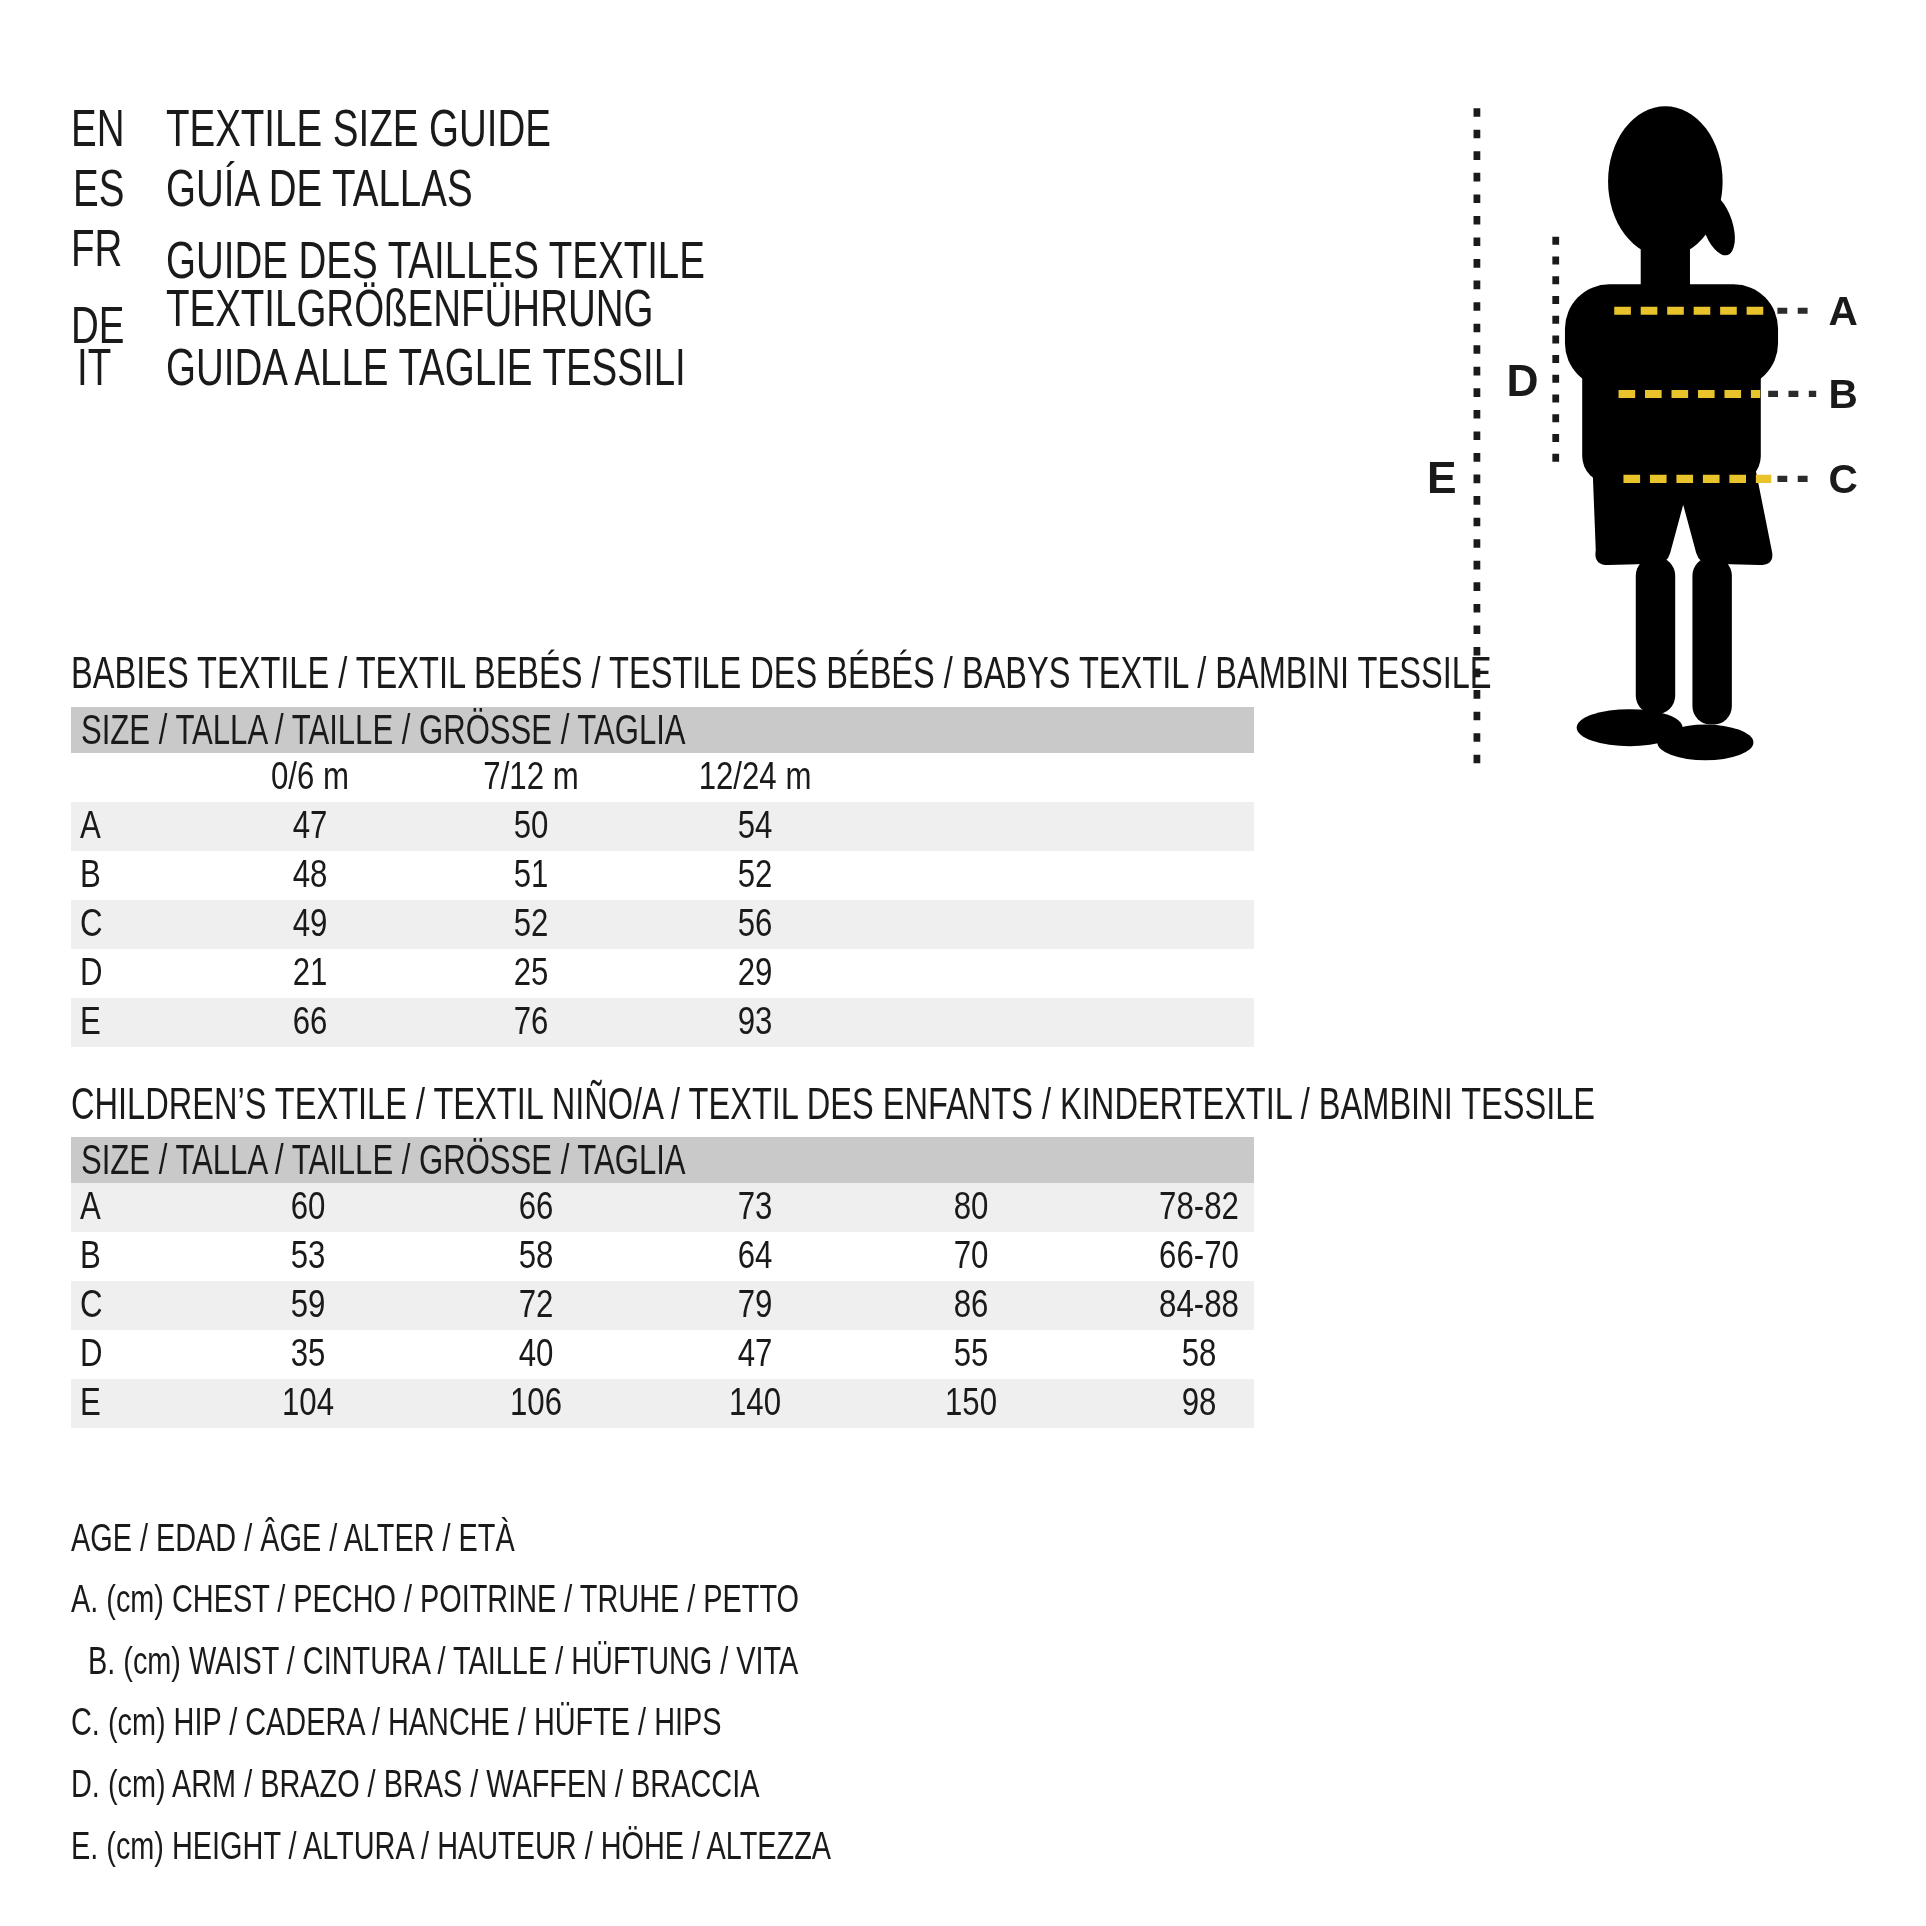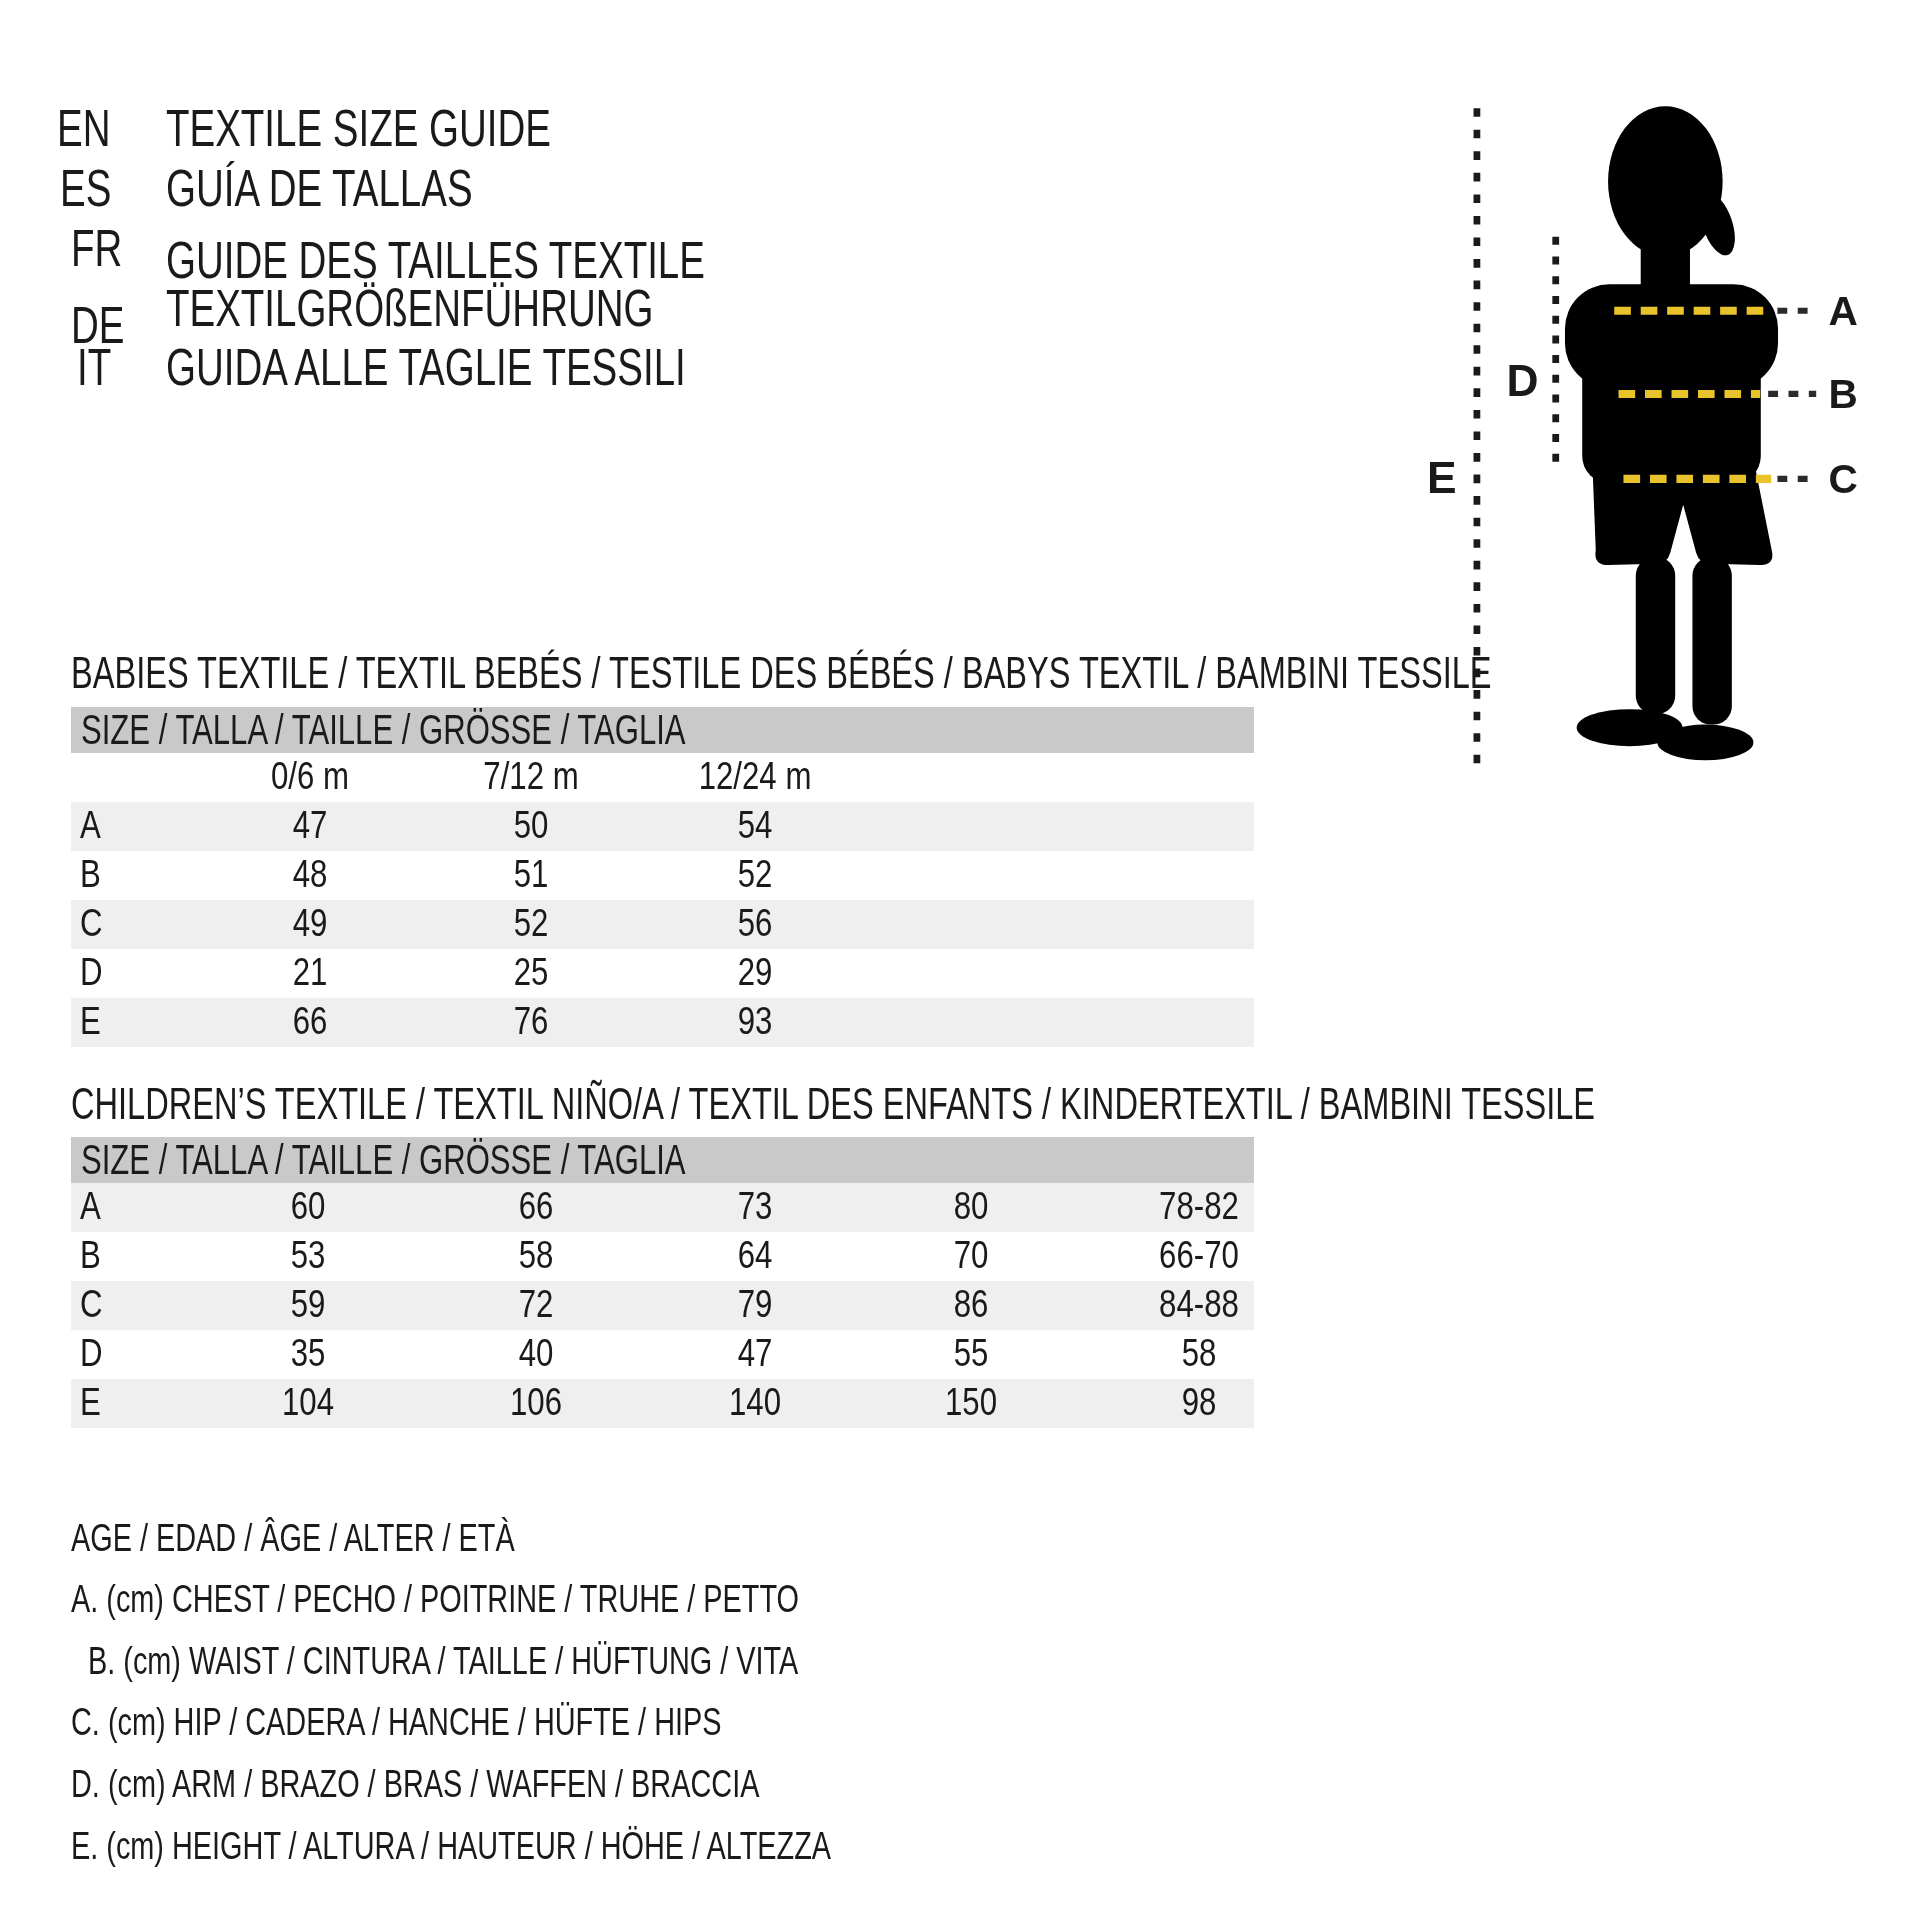"EN" div.abs { left: 57px -> 71px }
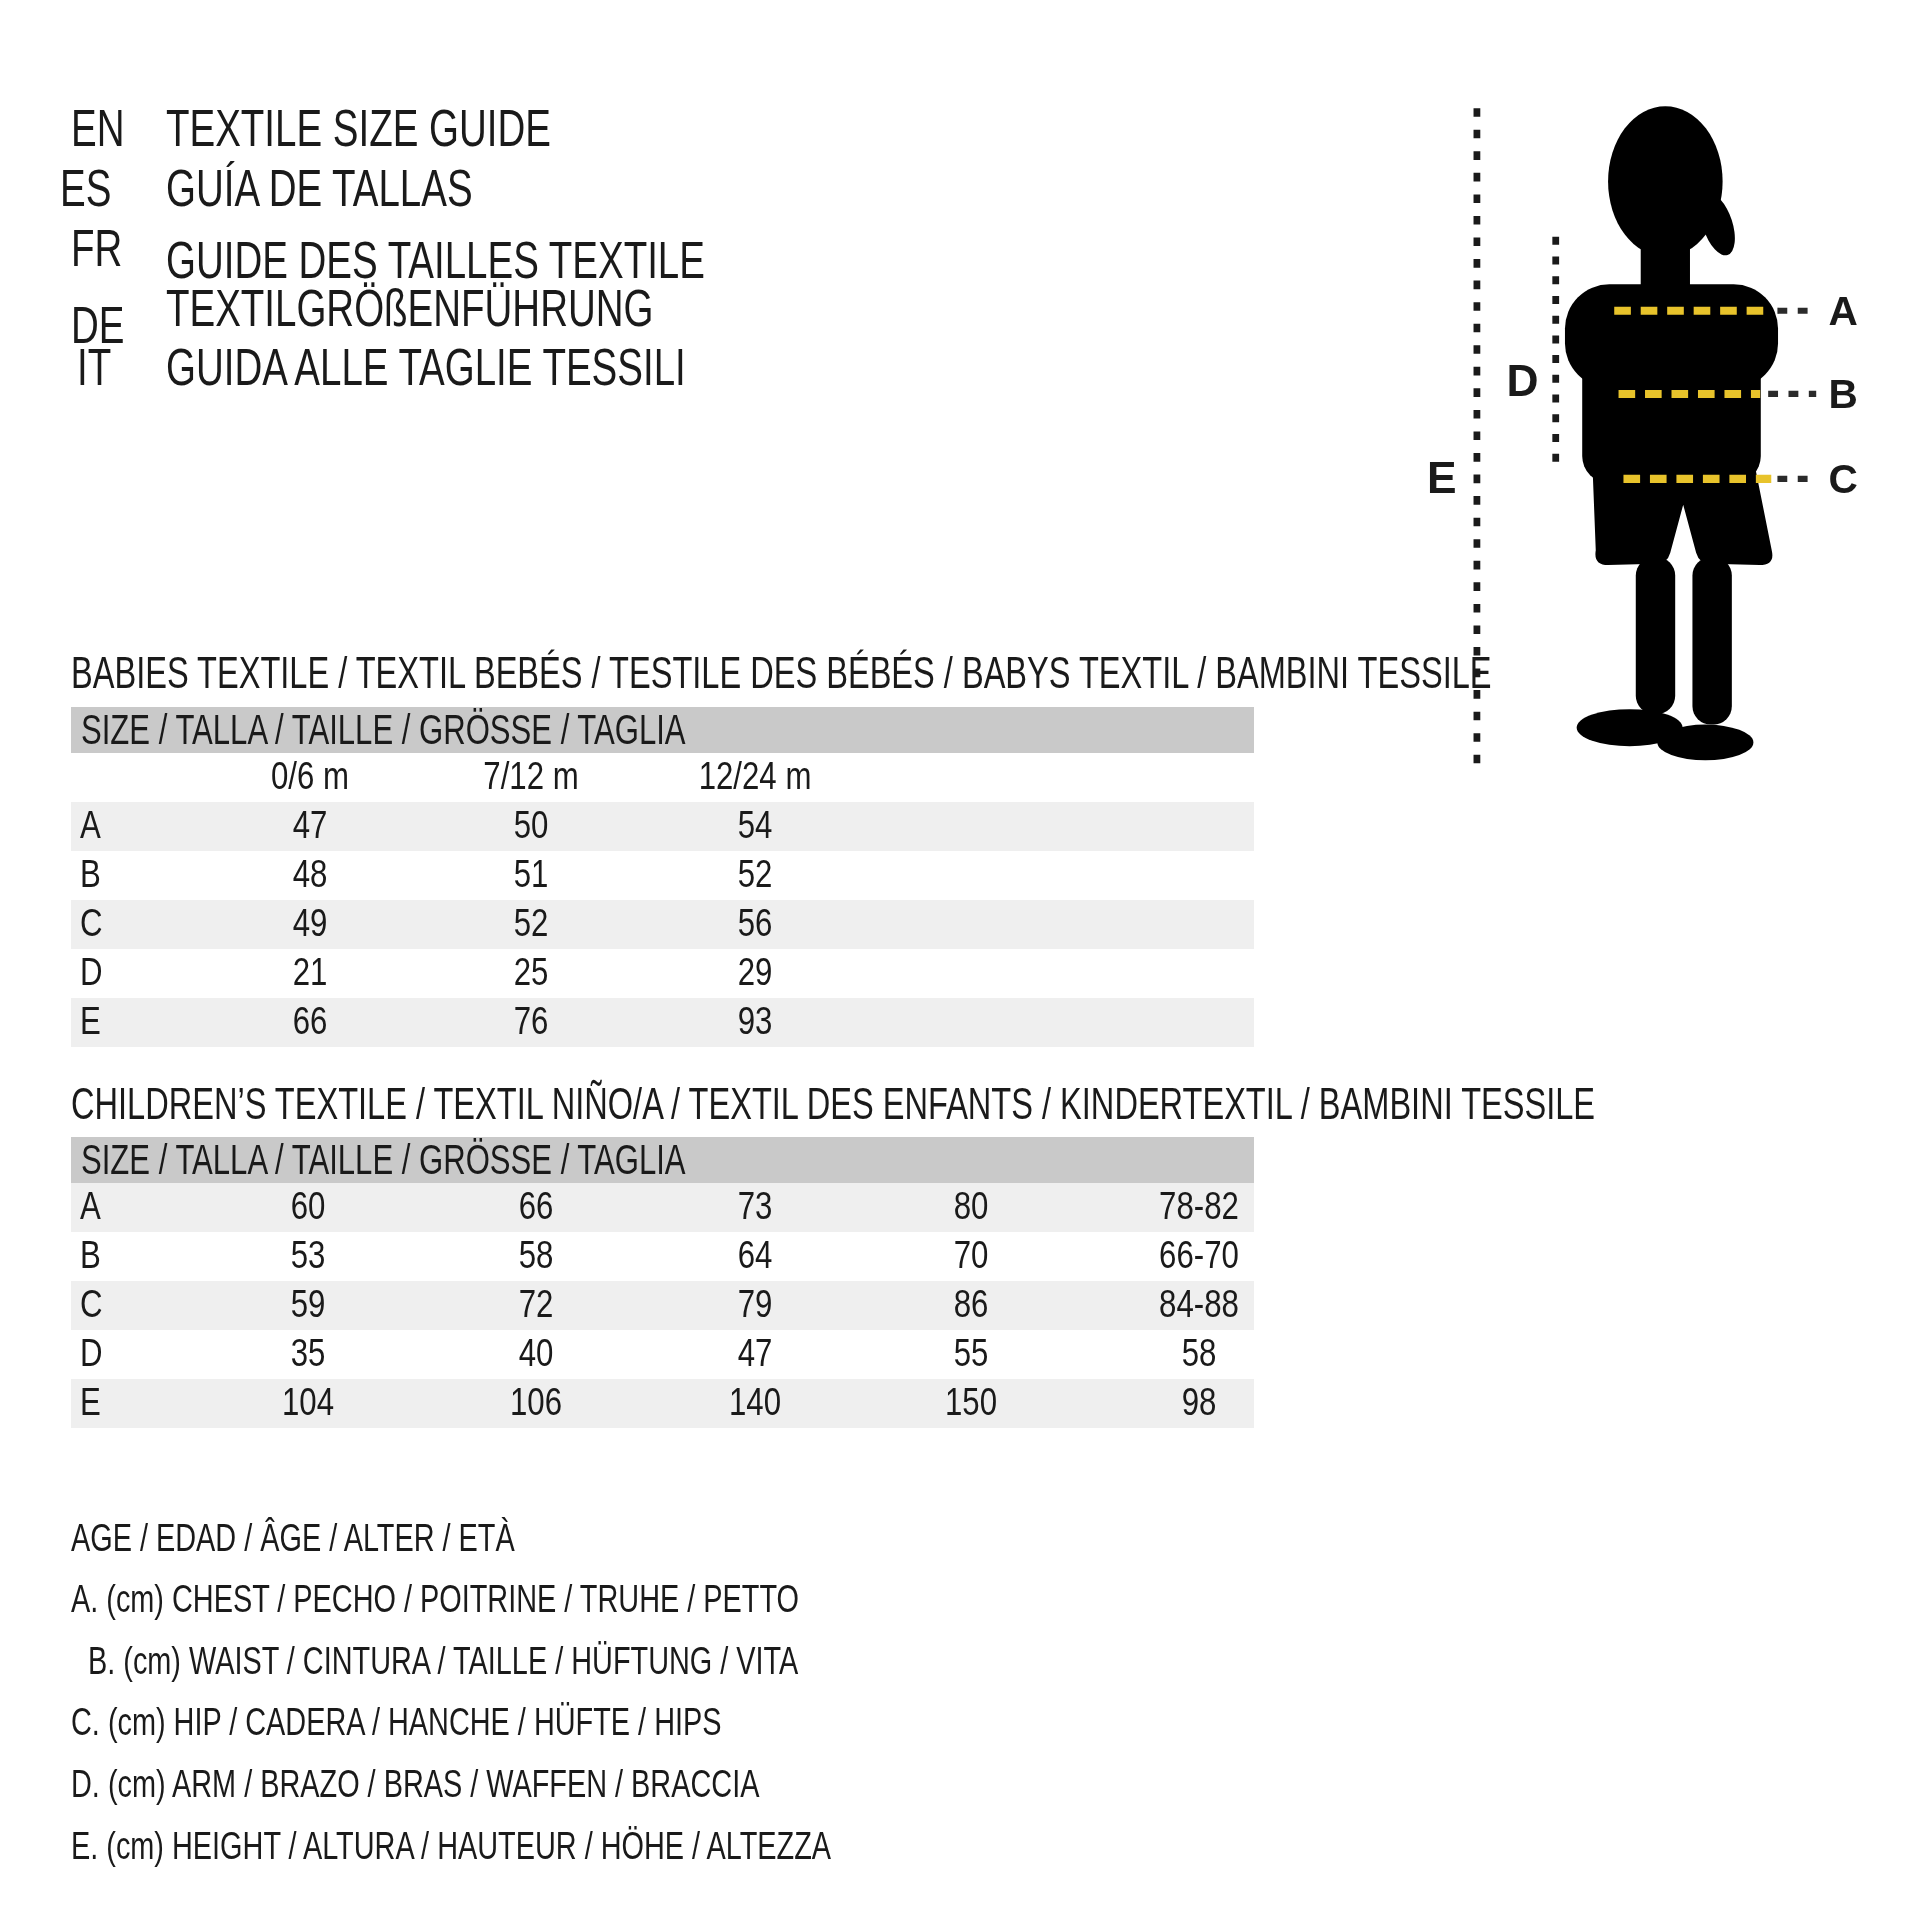"ES" div.abs { left: 60px -> 73px }
